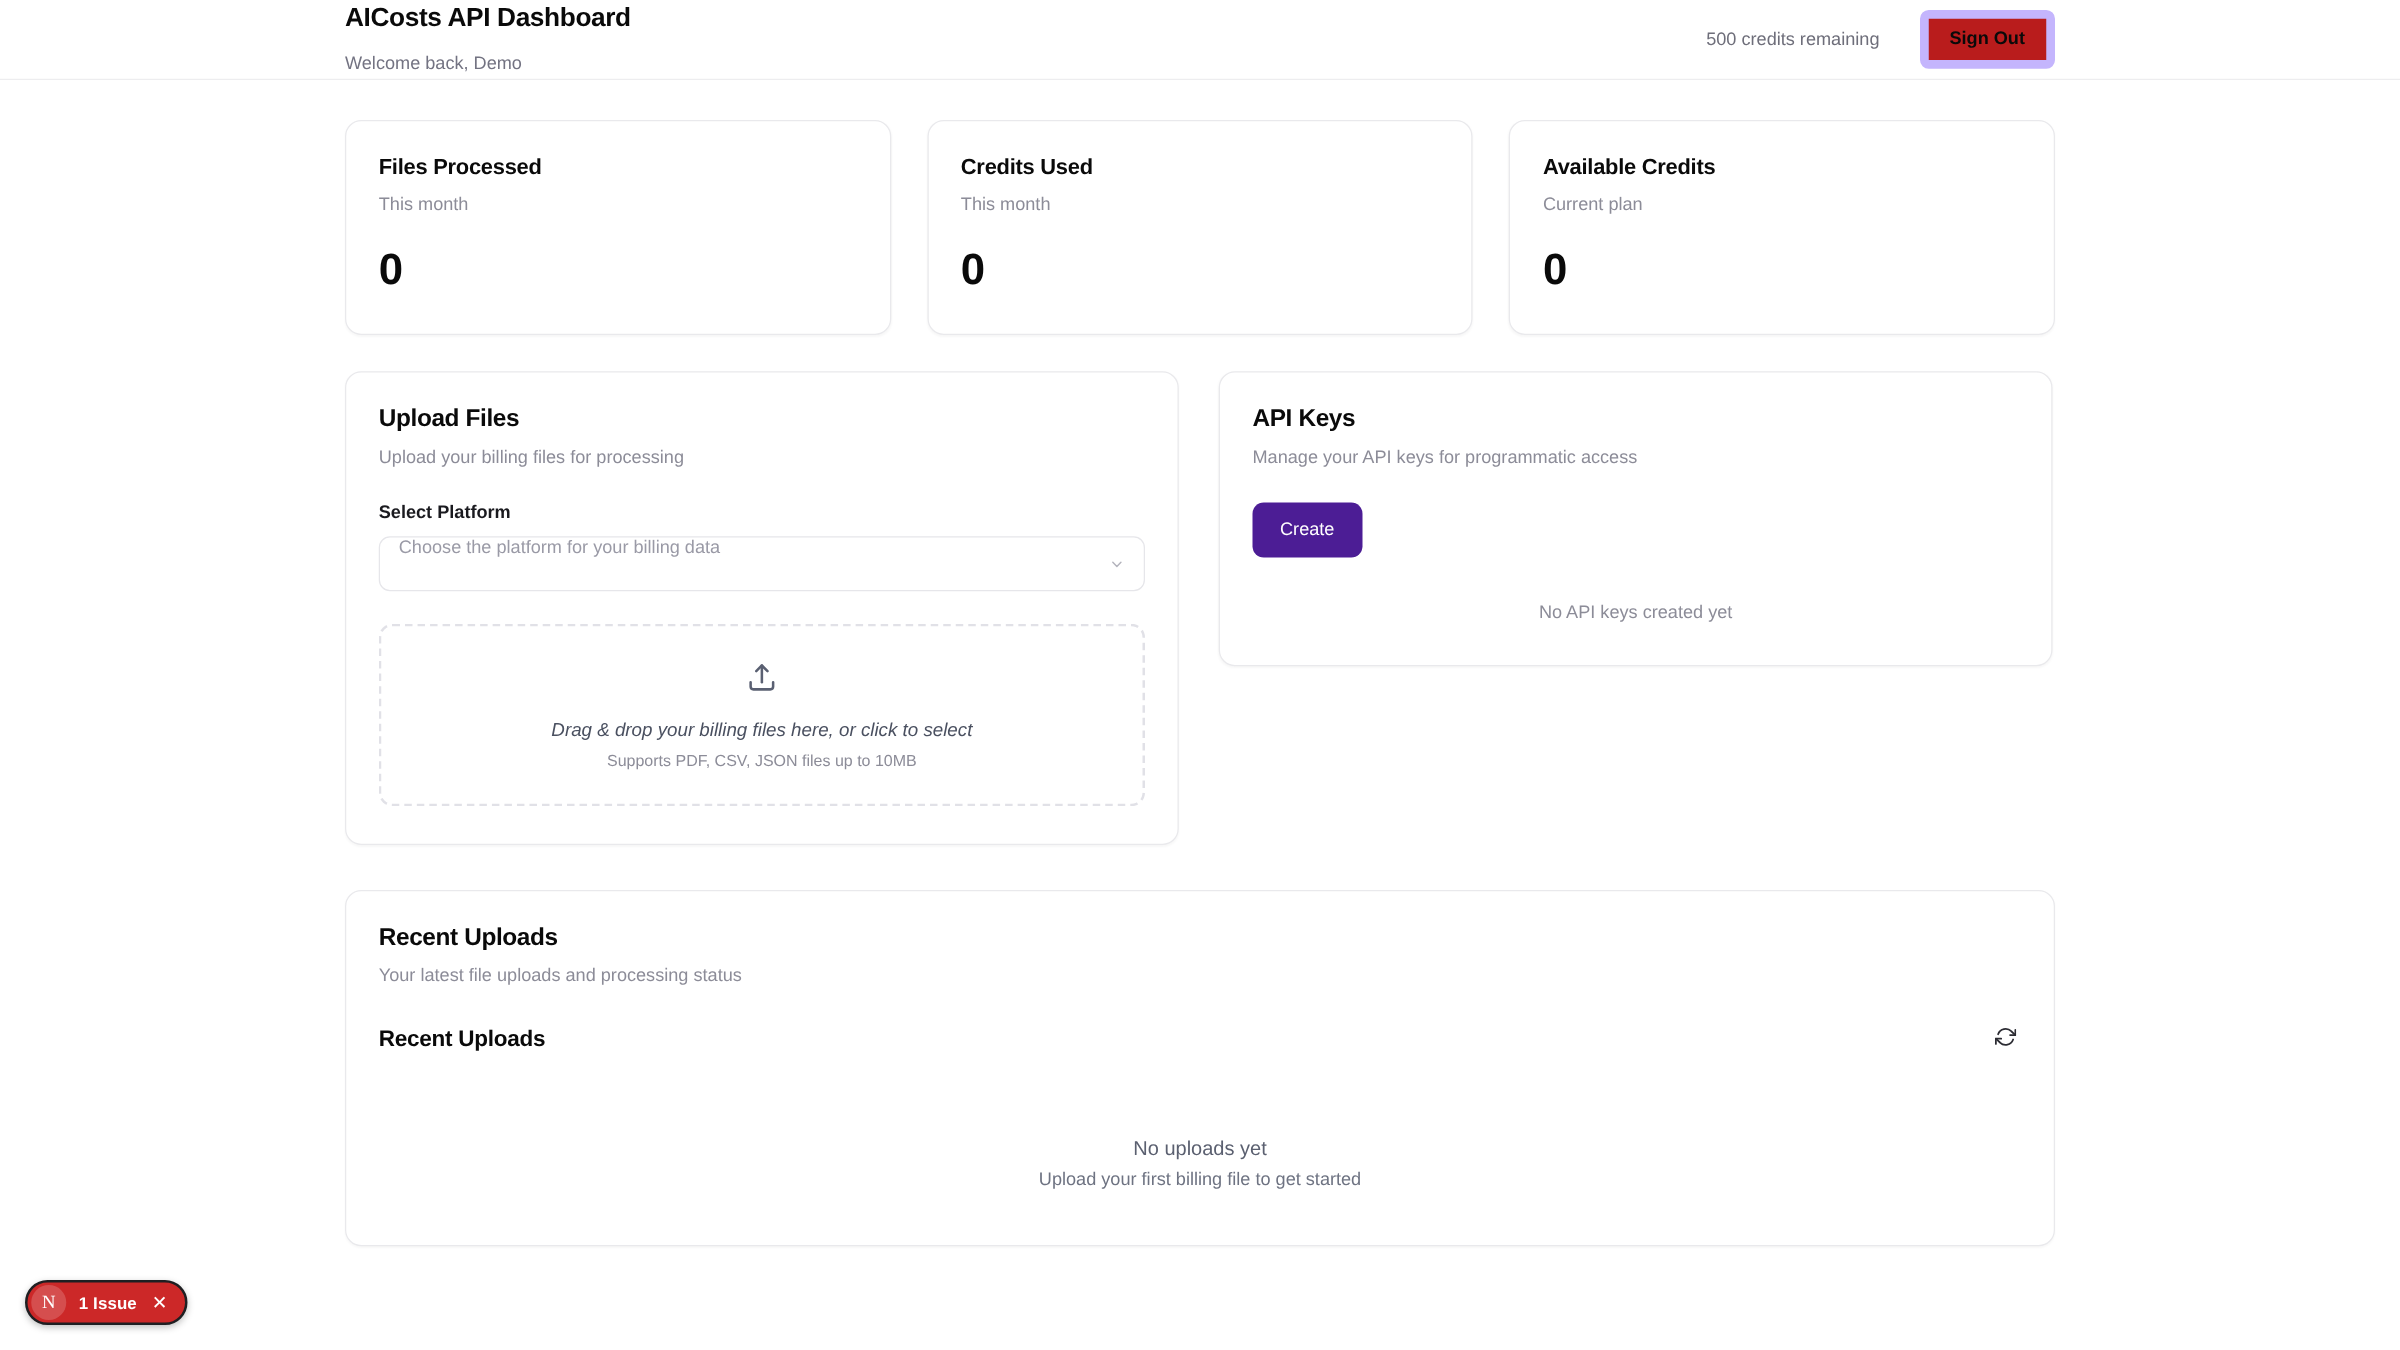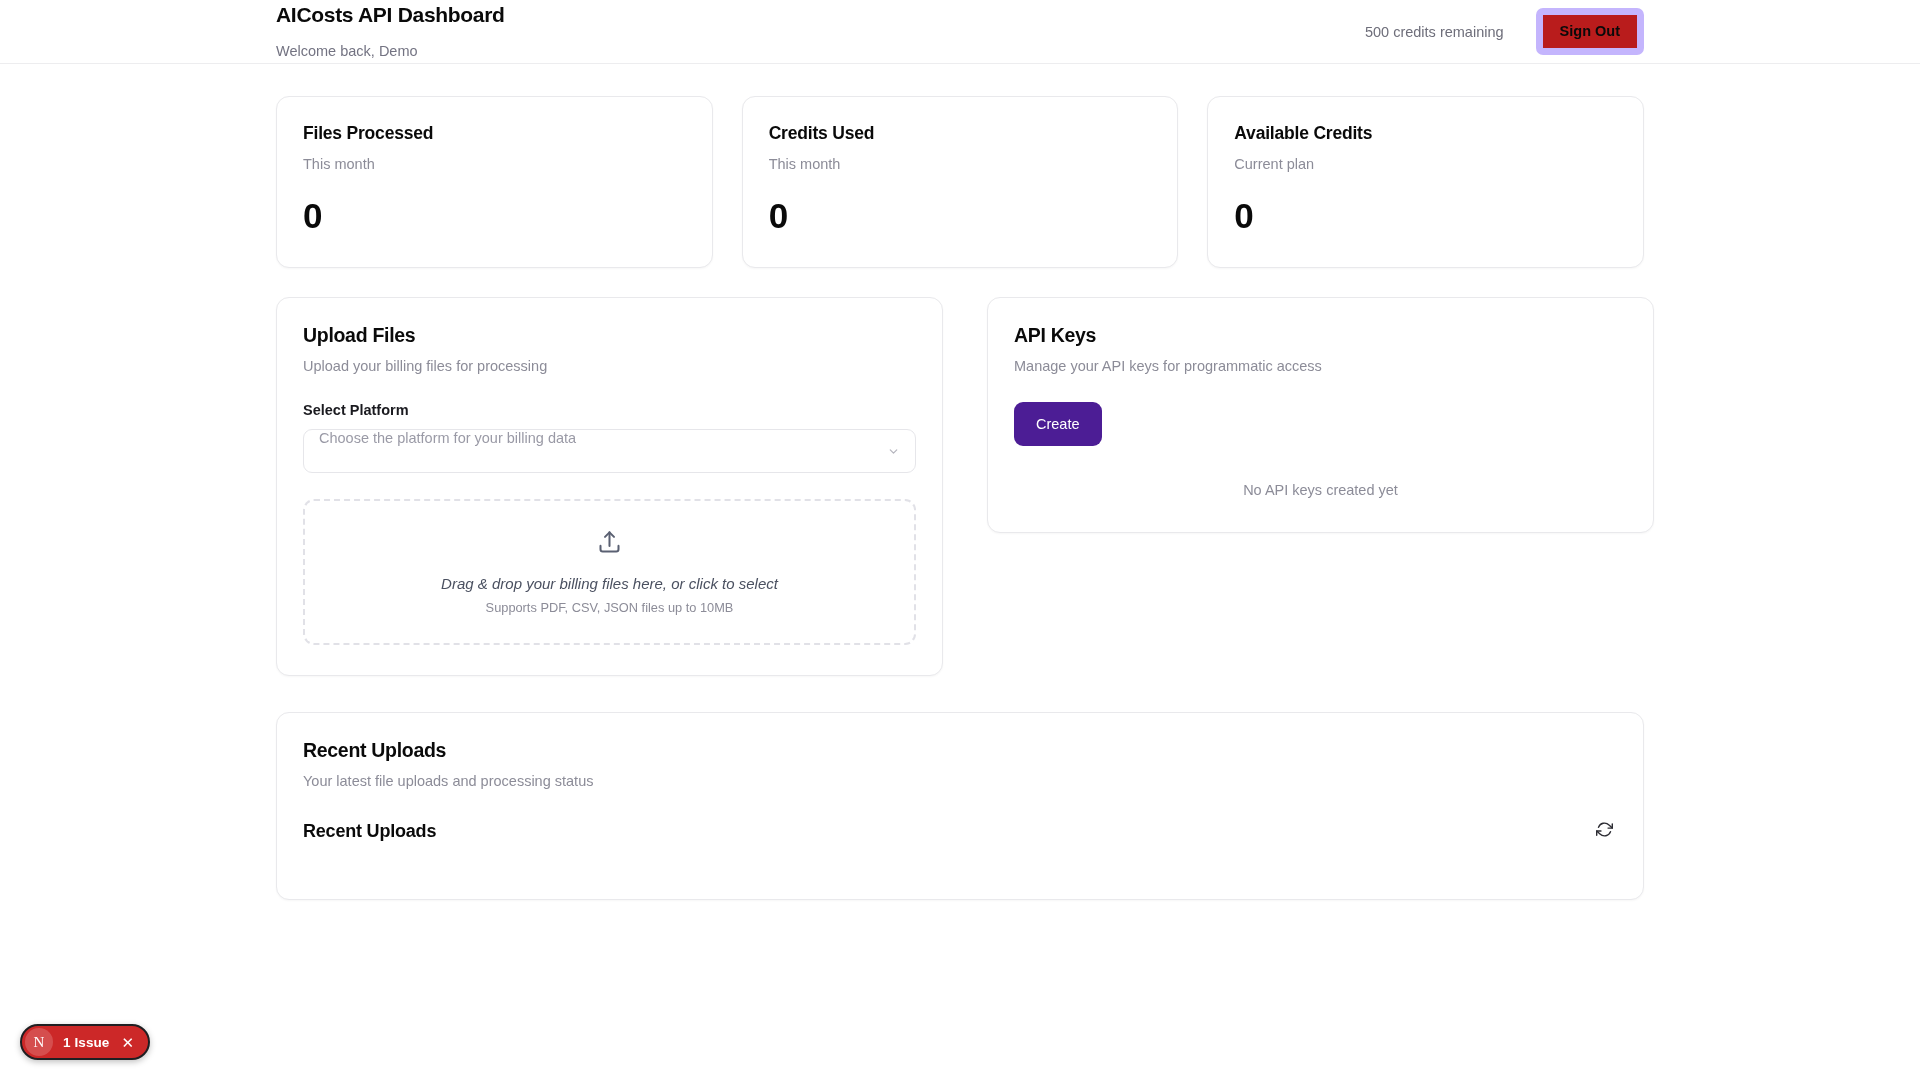"Upload Files" .mid-row { gap: 44px -> 32px }
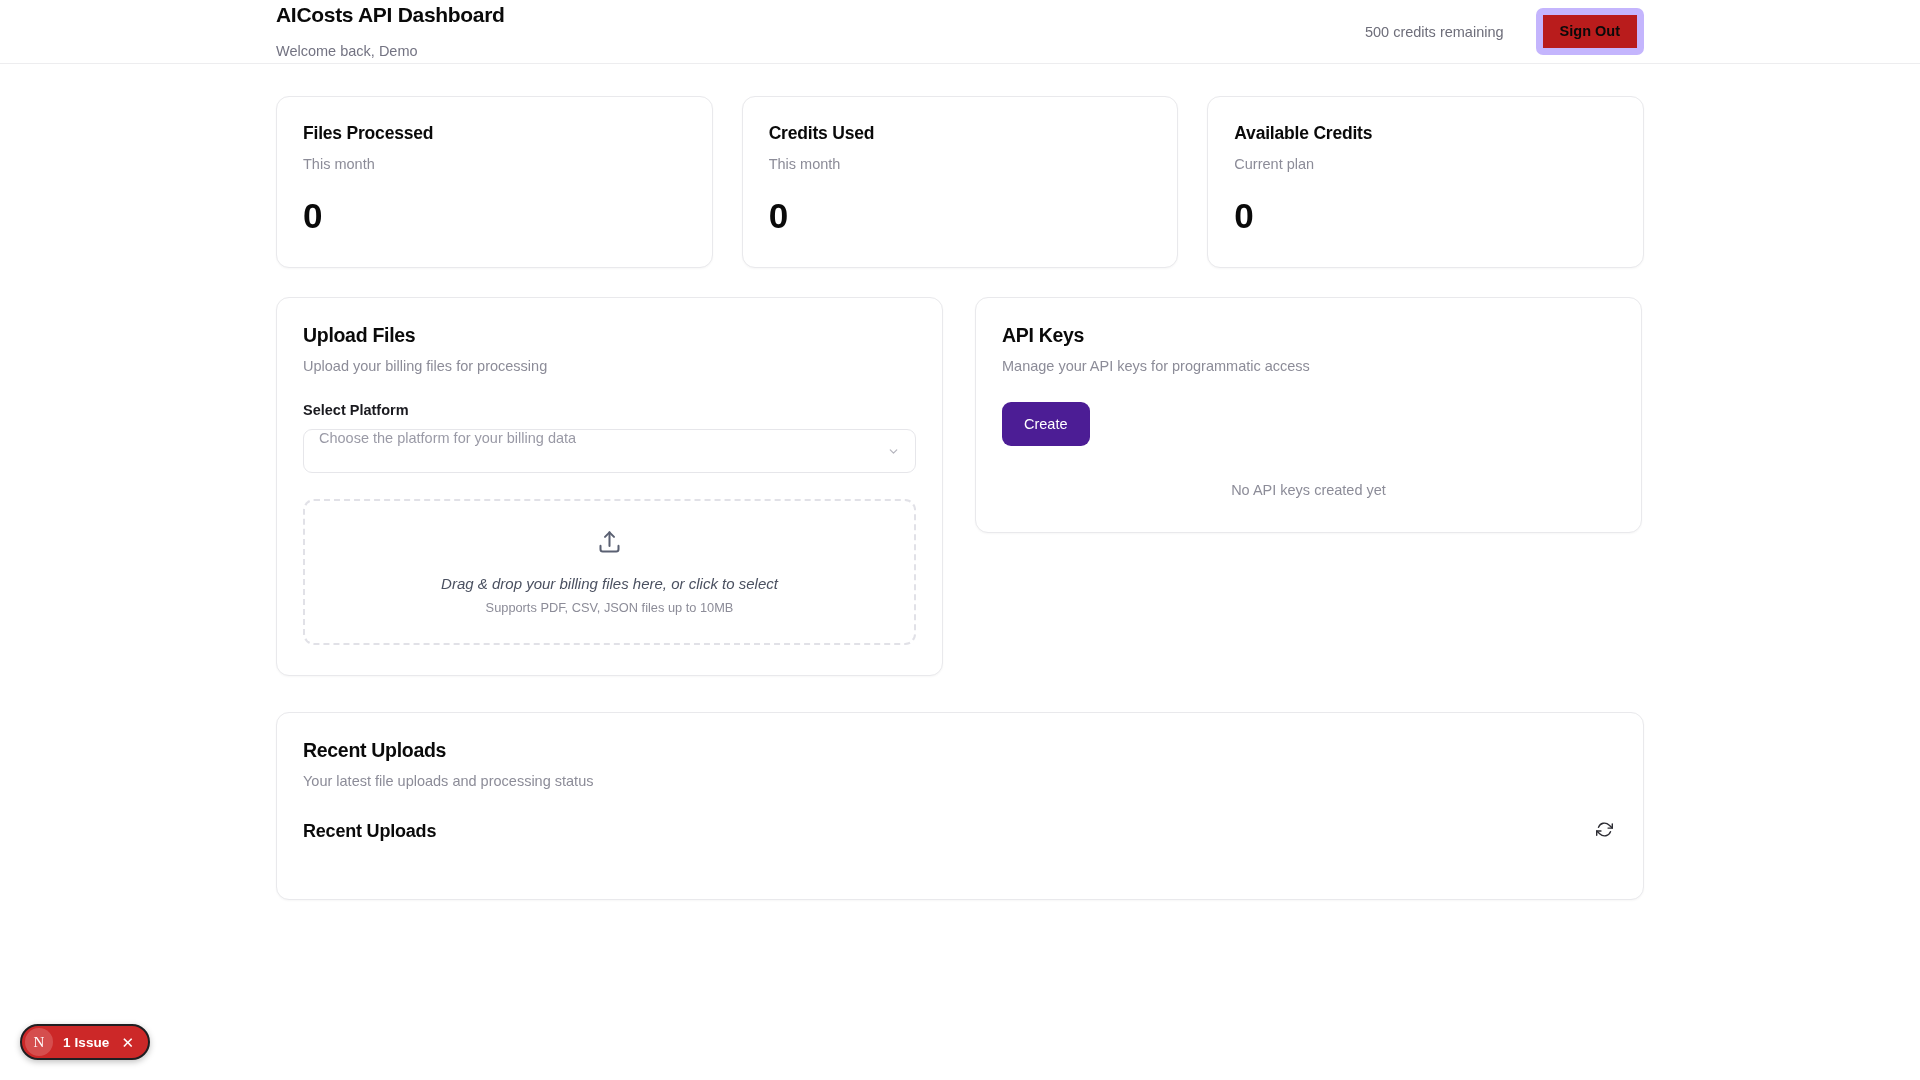"No uploads yet" div.empty-state { html: none -> <div> <div>No uploads yet</div> <div>Upload your first billing file to get started</div> </div> }
